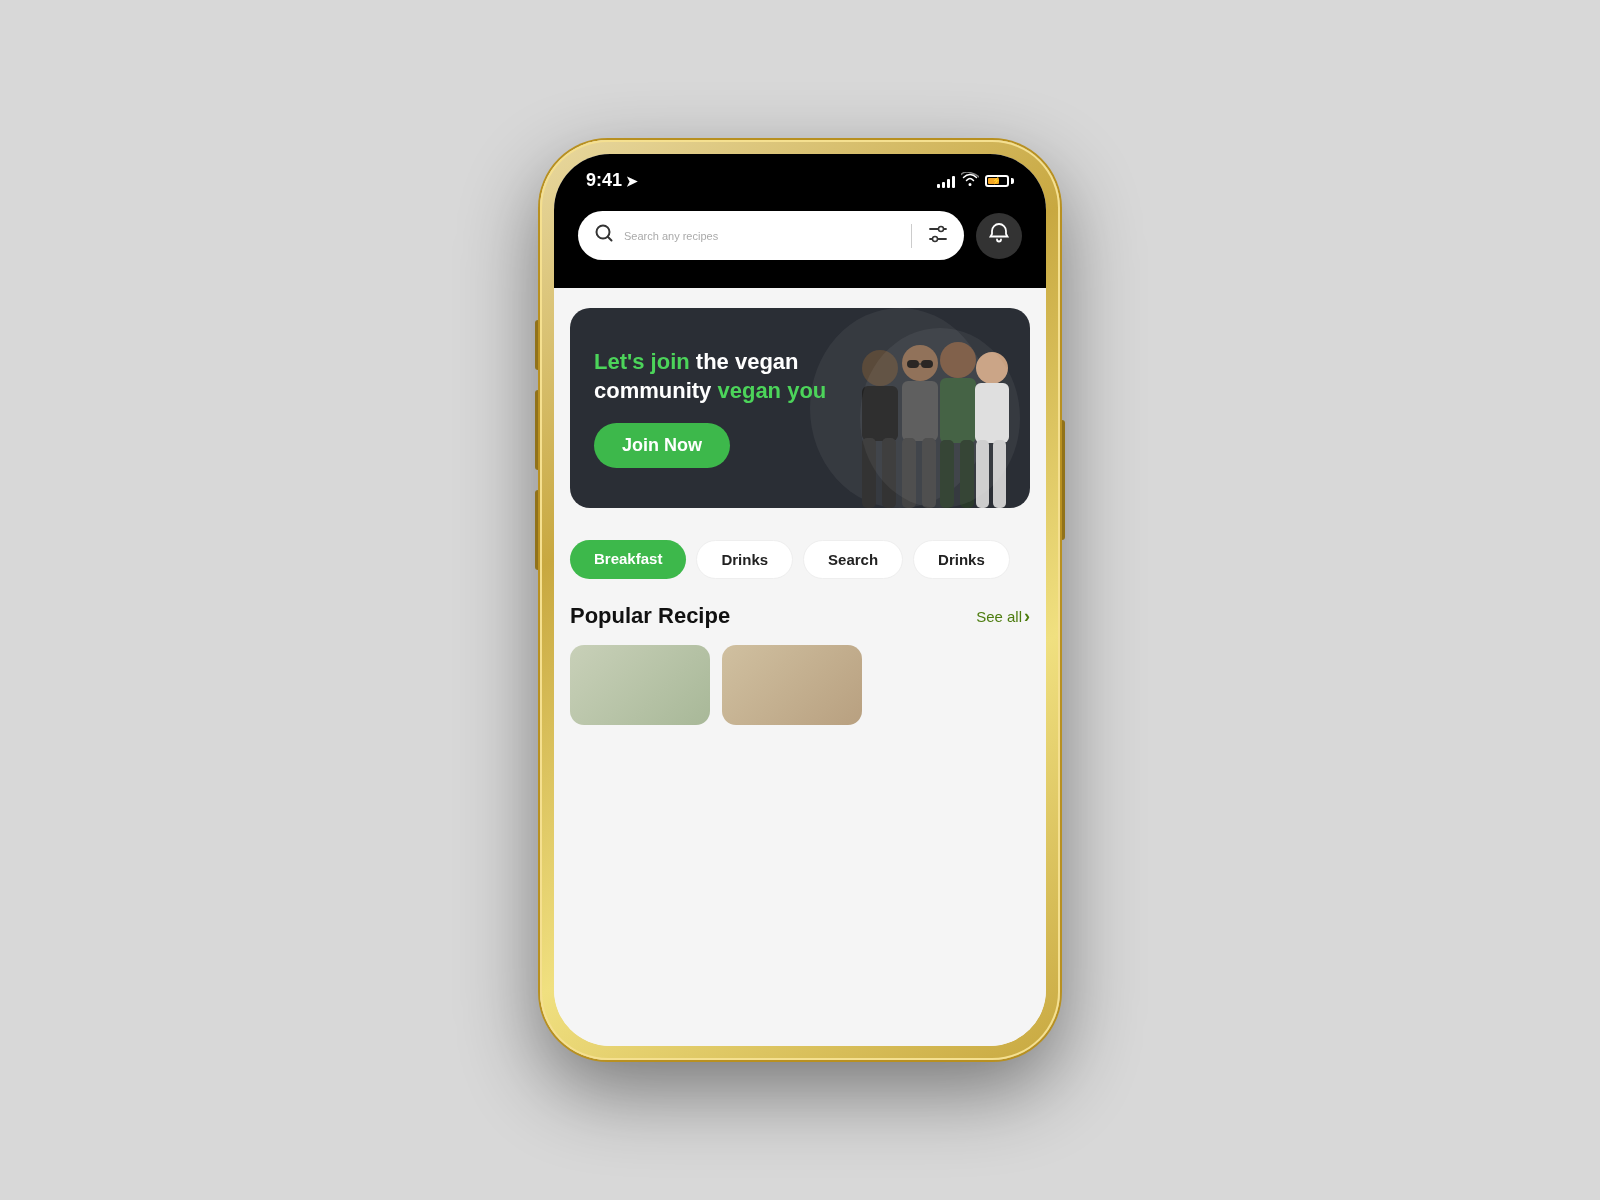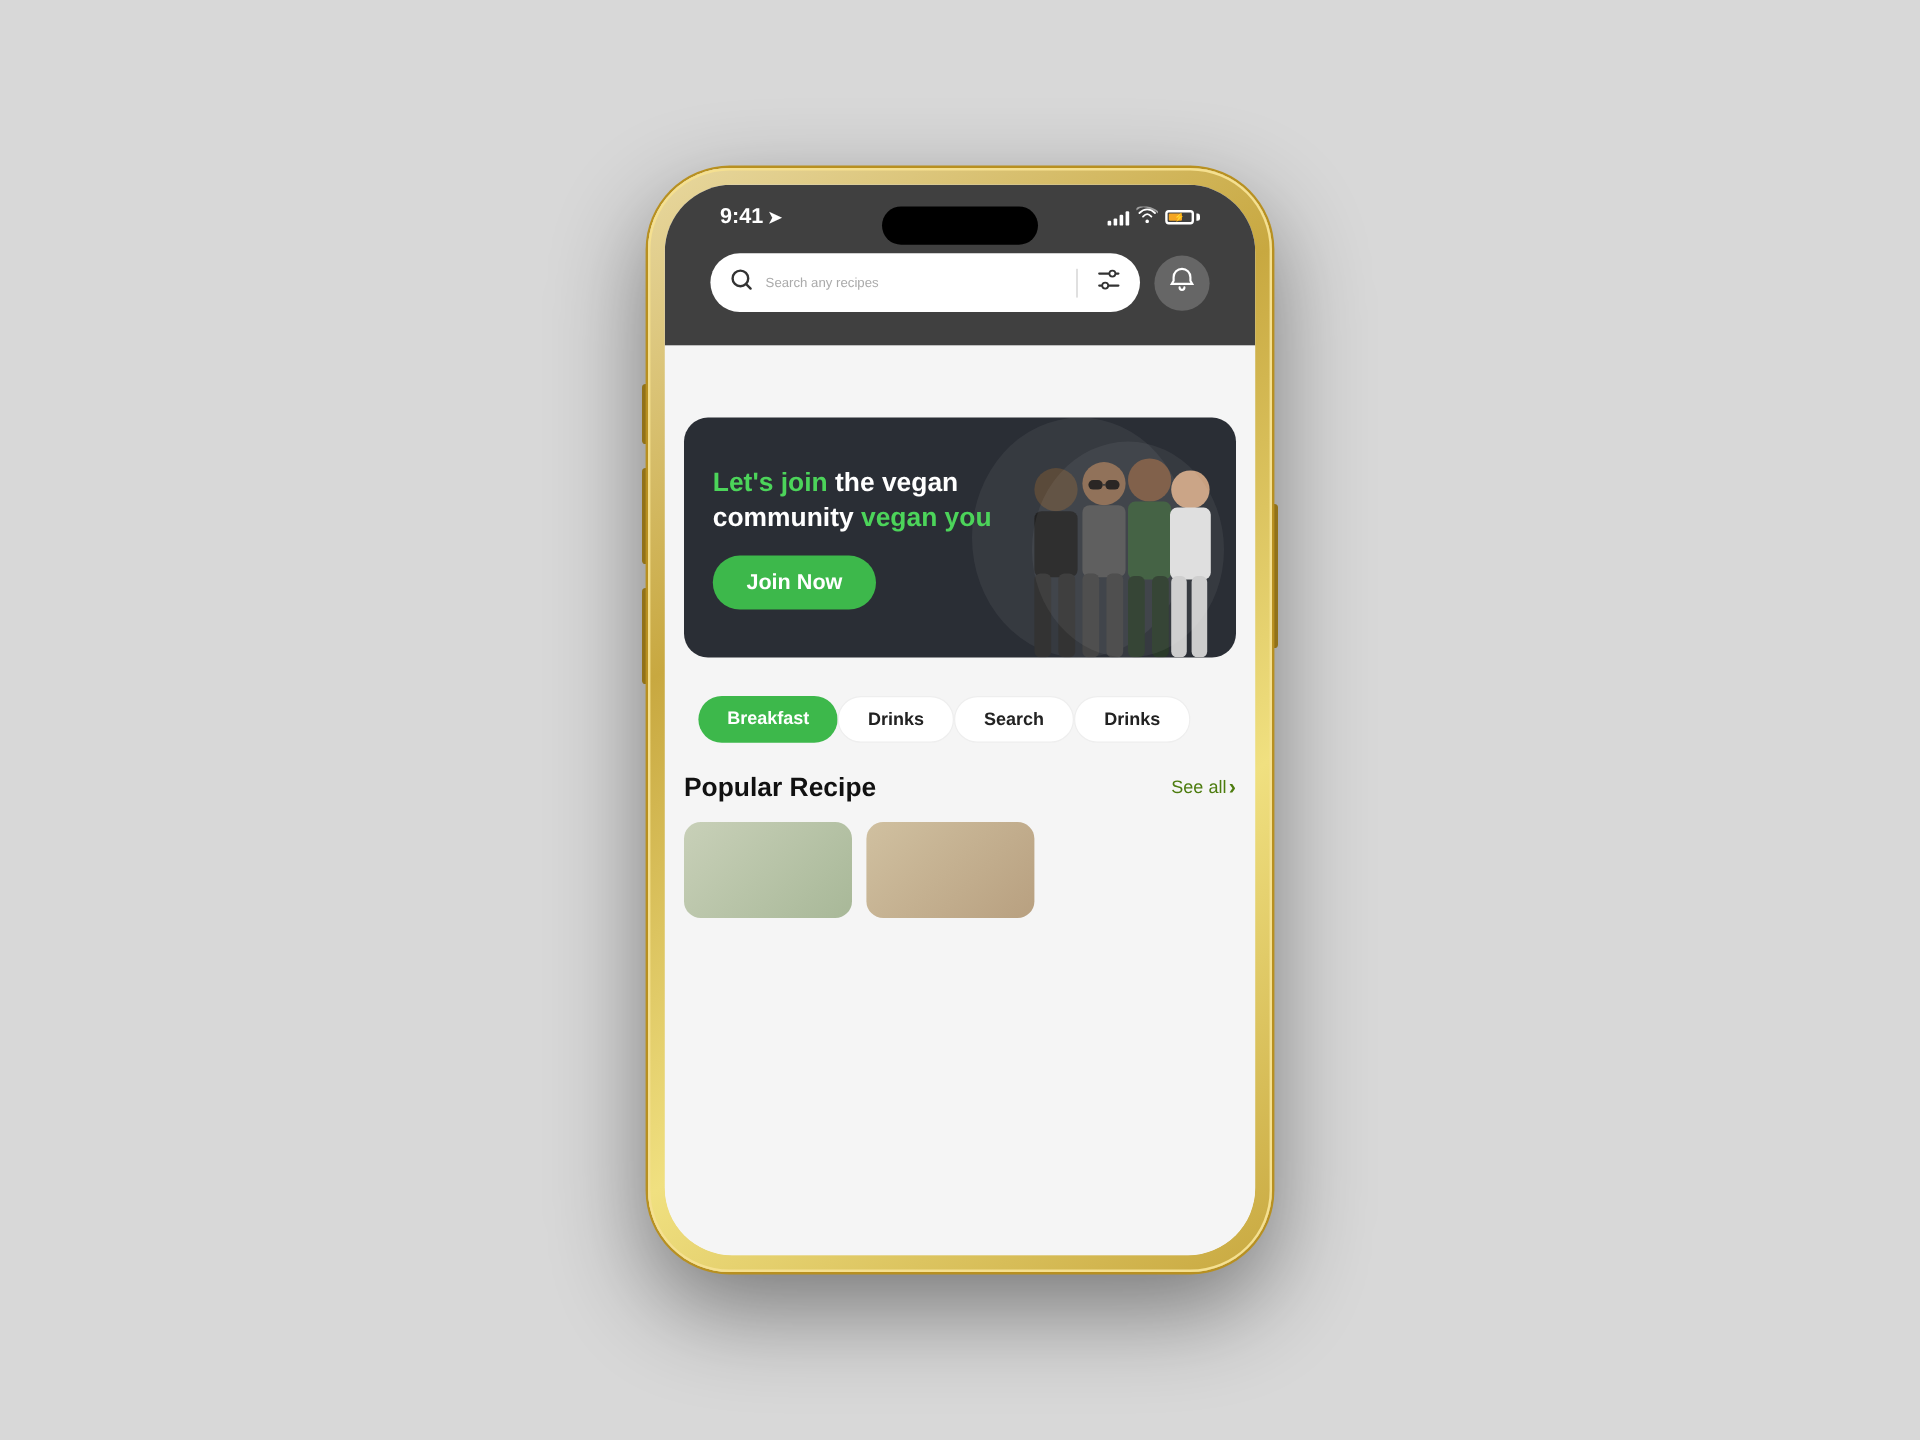"9:41" .header-green { background: #404040 -> #000000; padding: 0 38px 28px -> 0 24px 28px }
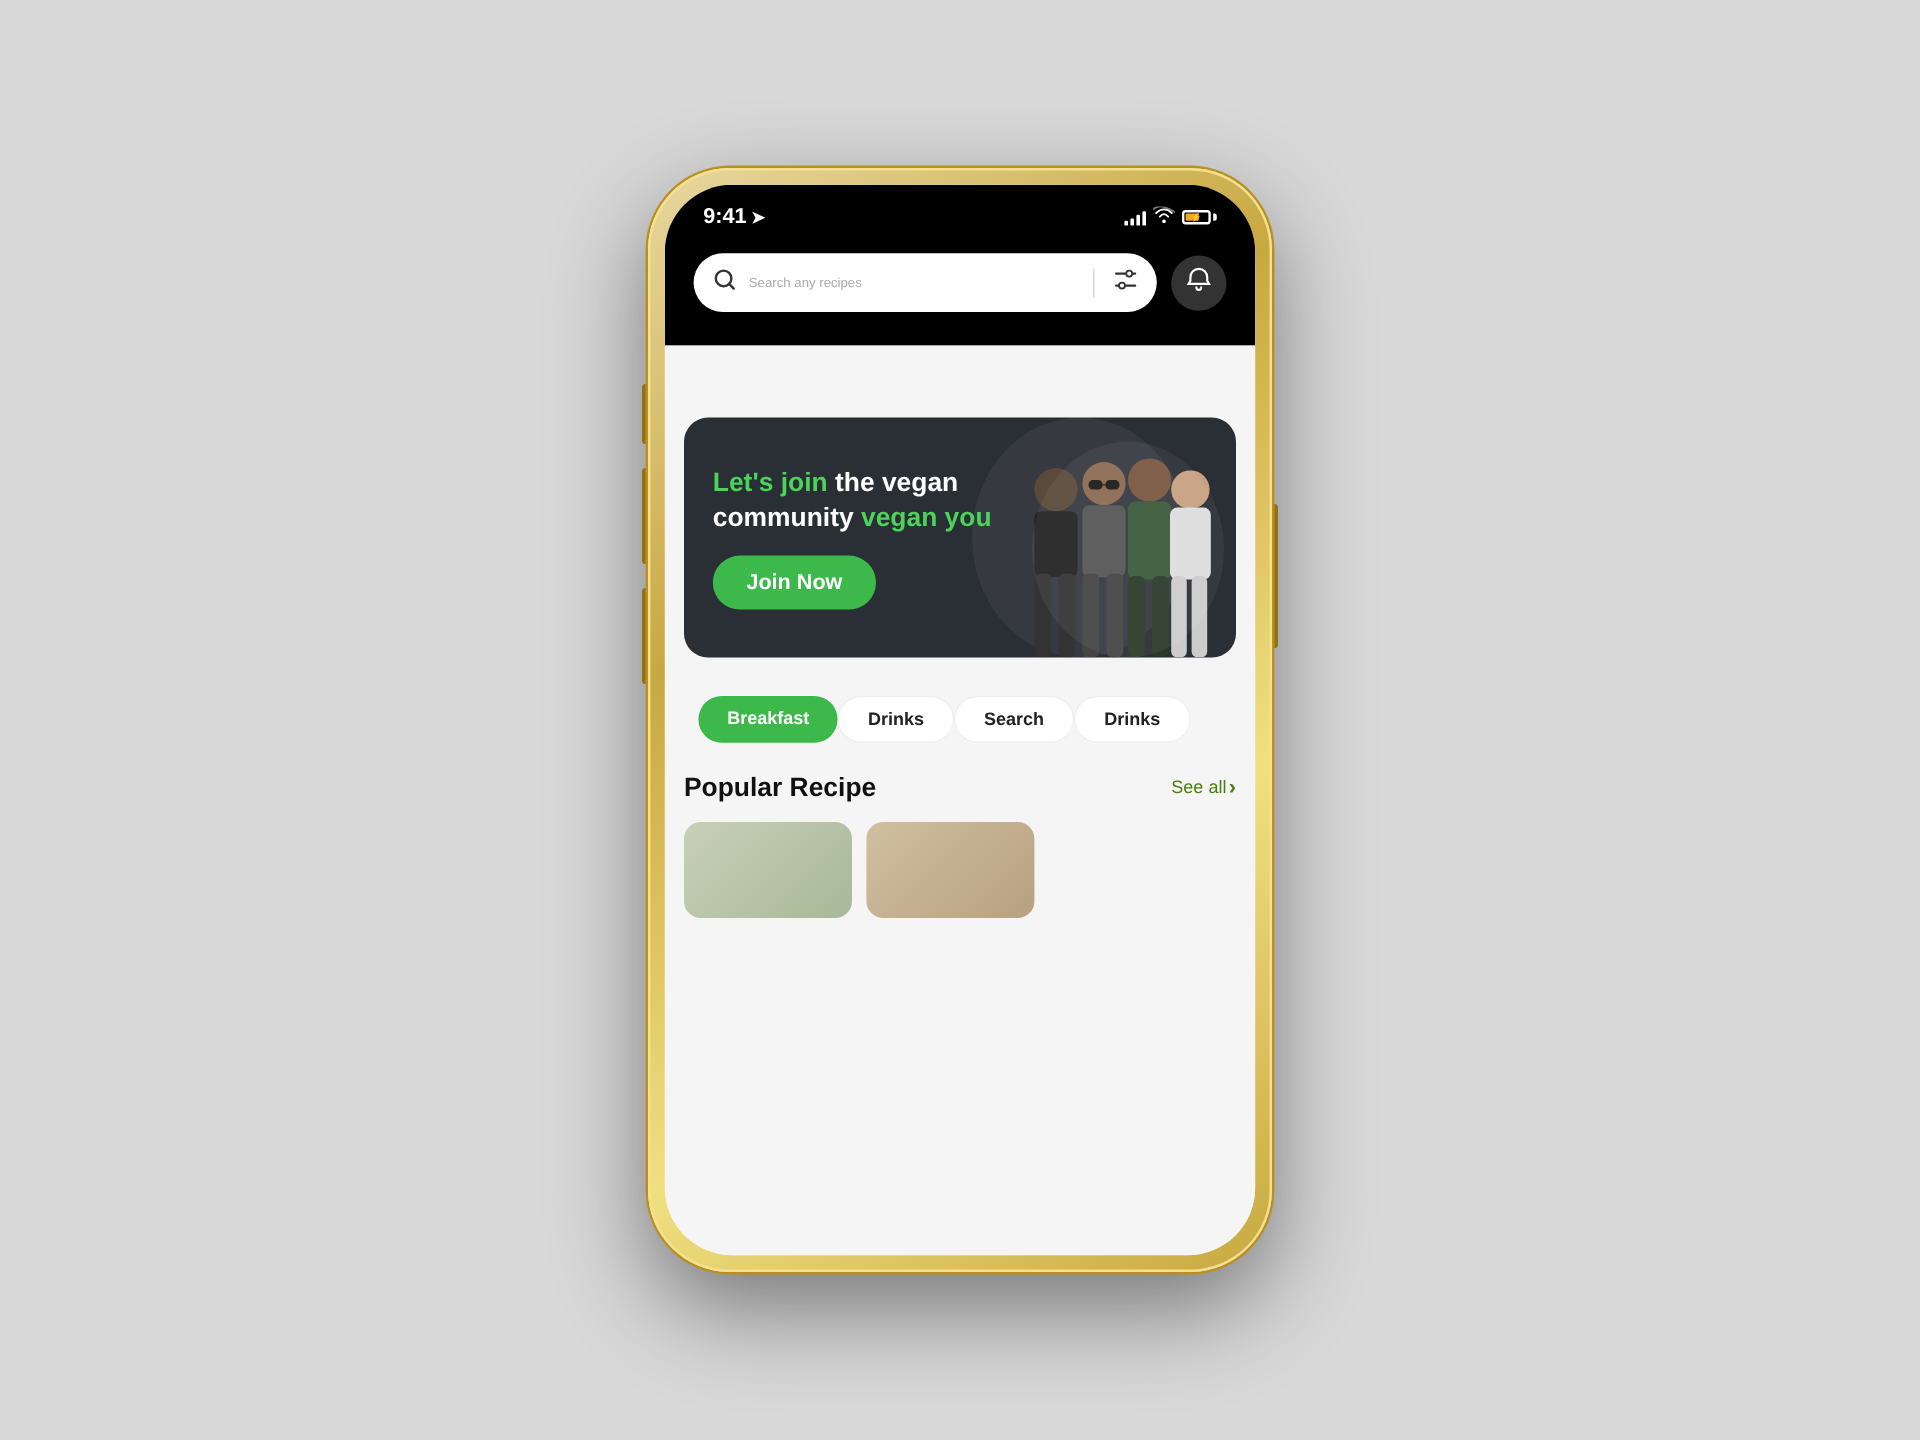"Let's join the vegan" .banner-section { margin-top: 40px -> none }
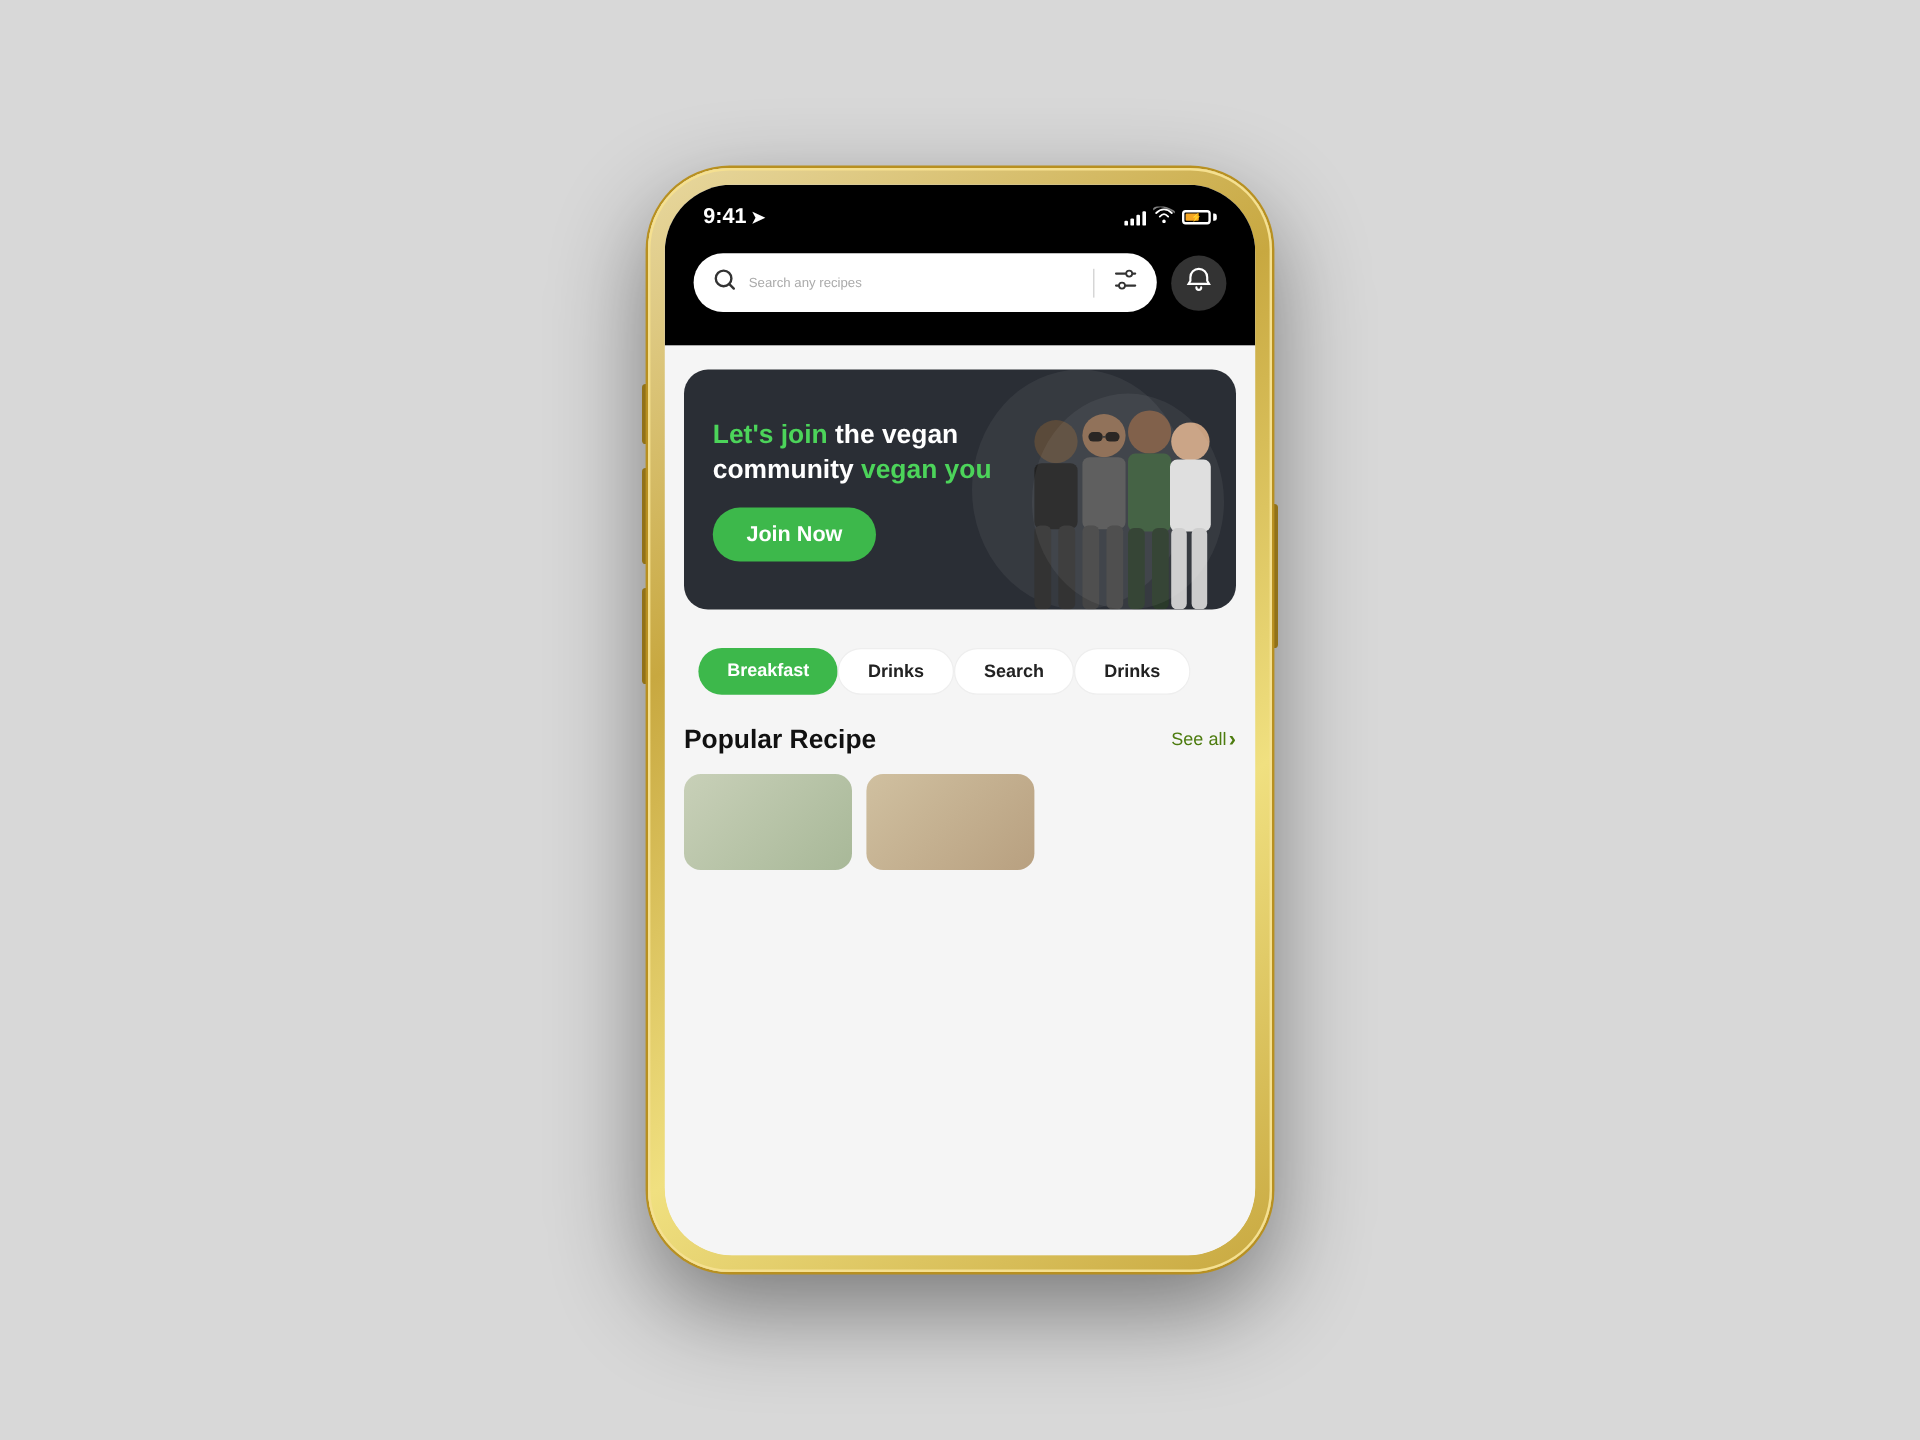"Breakfast" .category-section { gap: 0 -> 10px; padding: 16px 28px 8px -> 16px 16px 8px }
